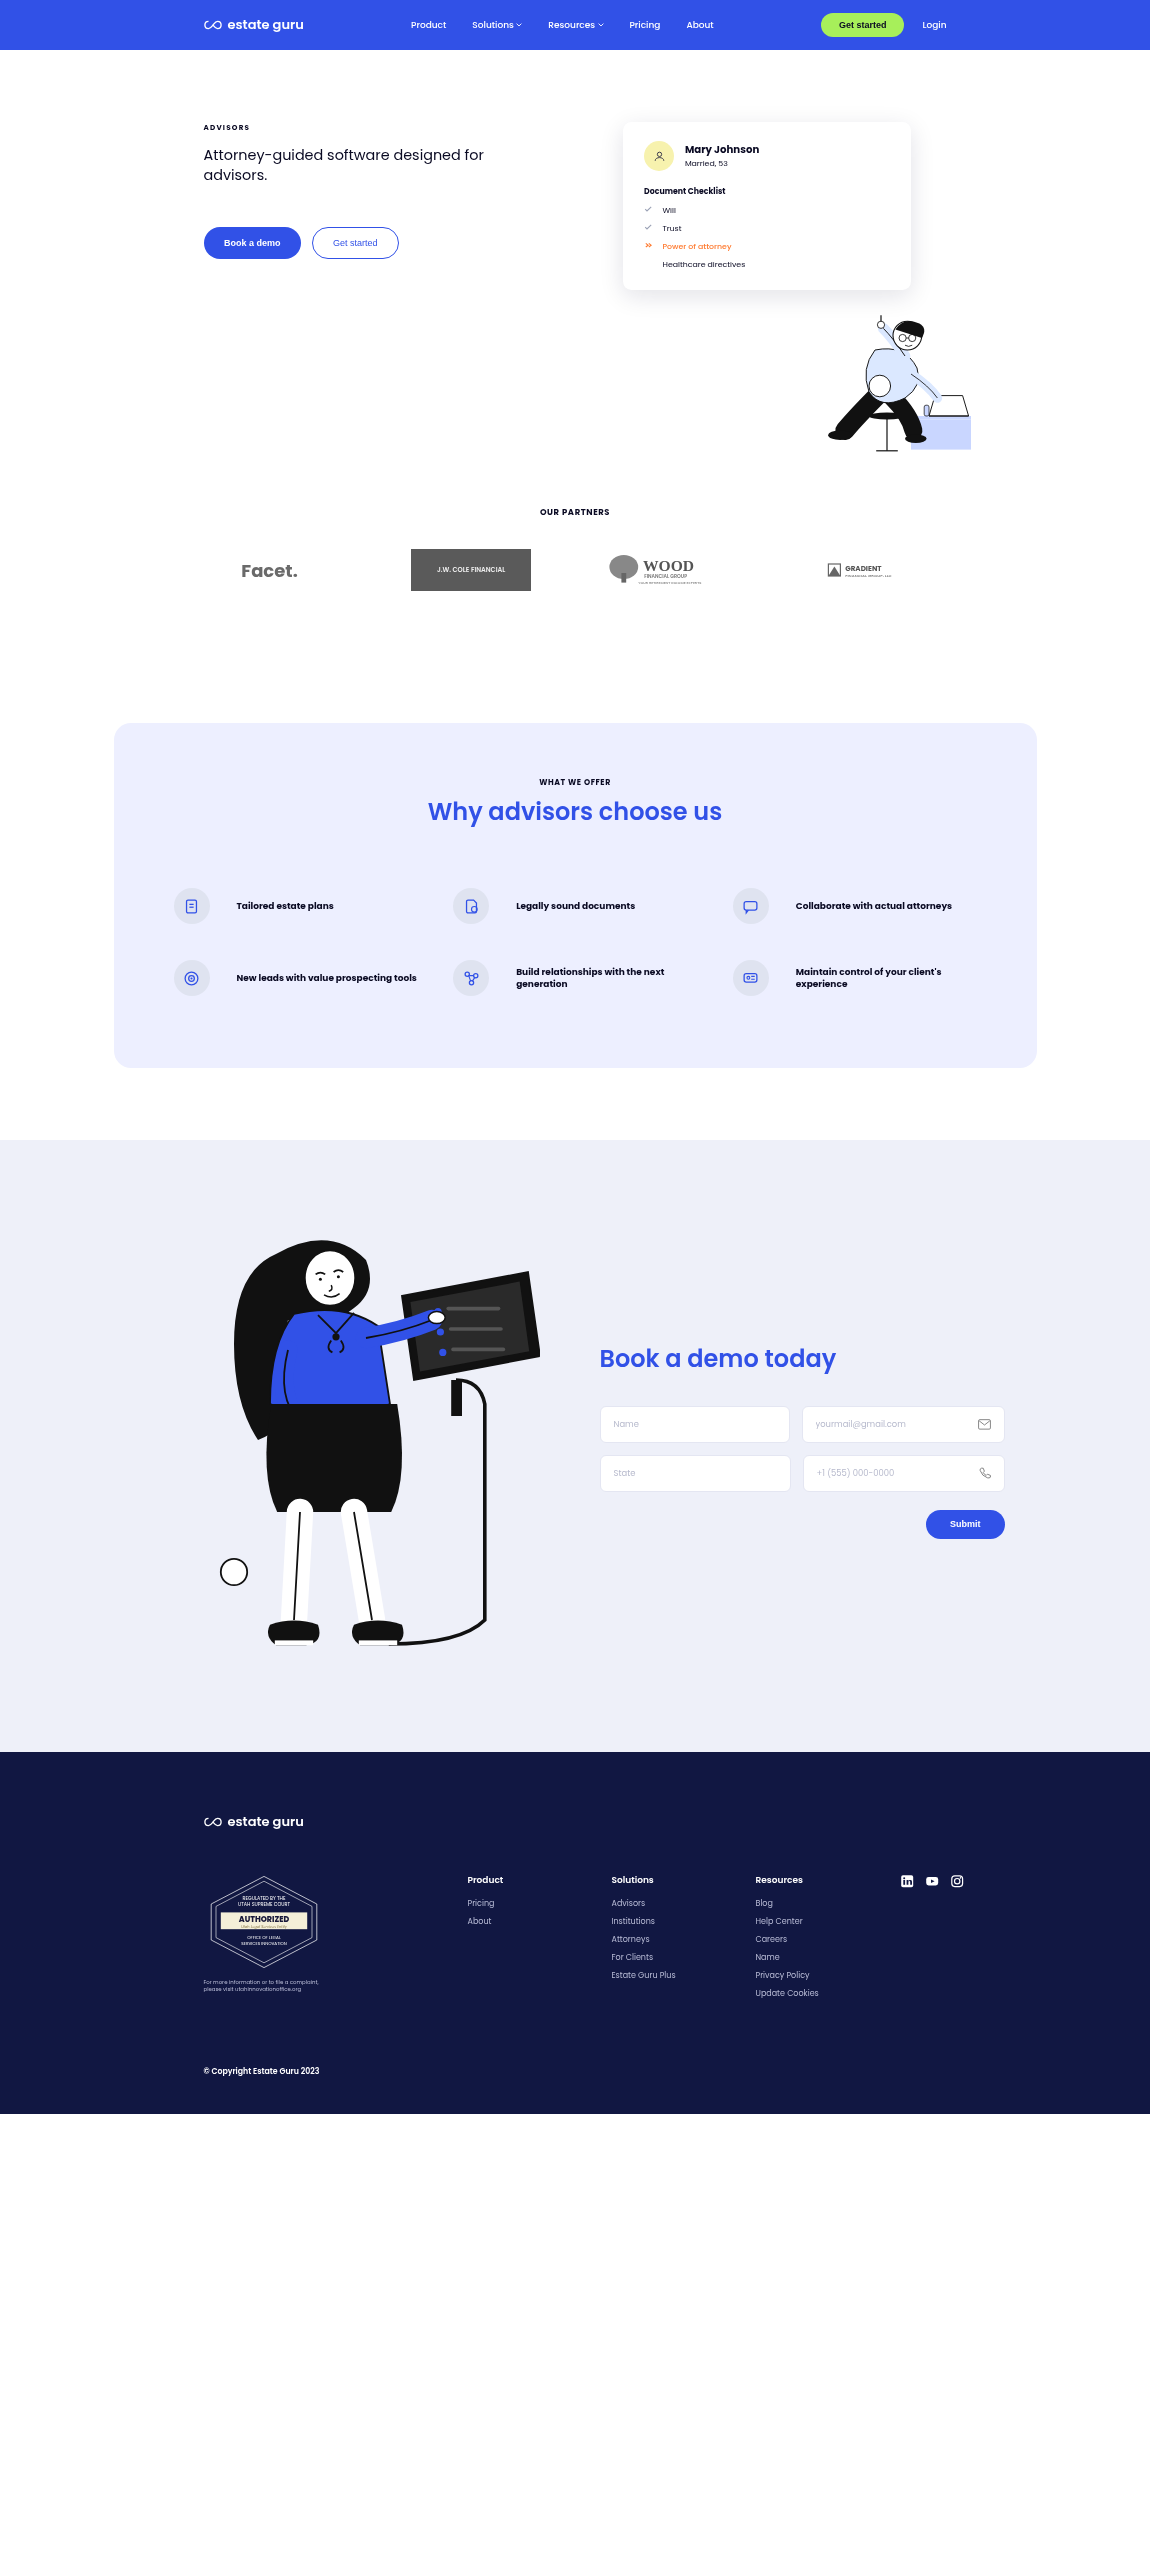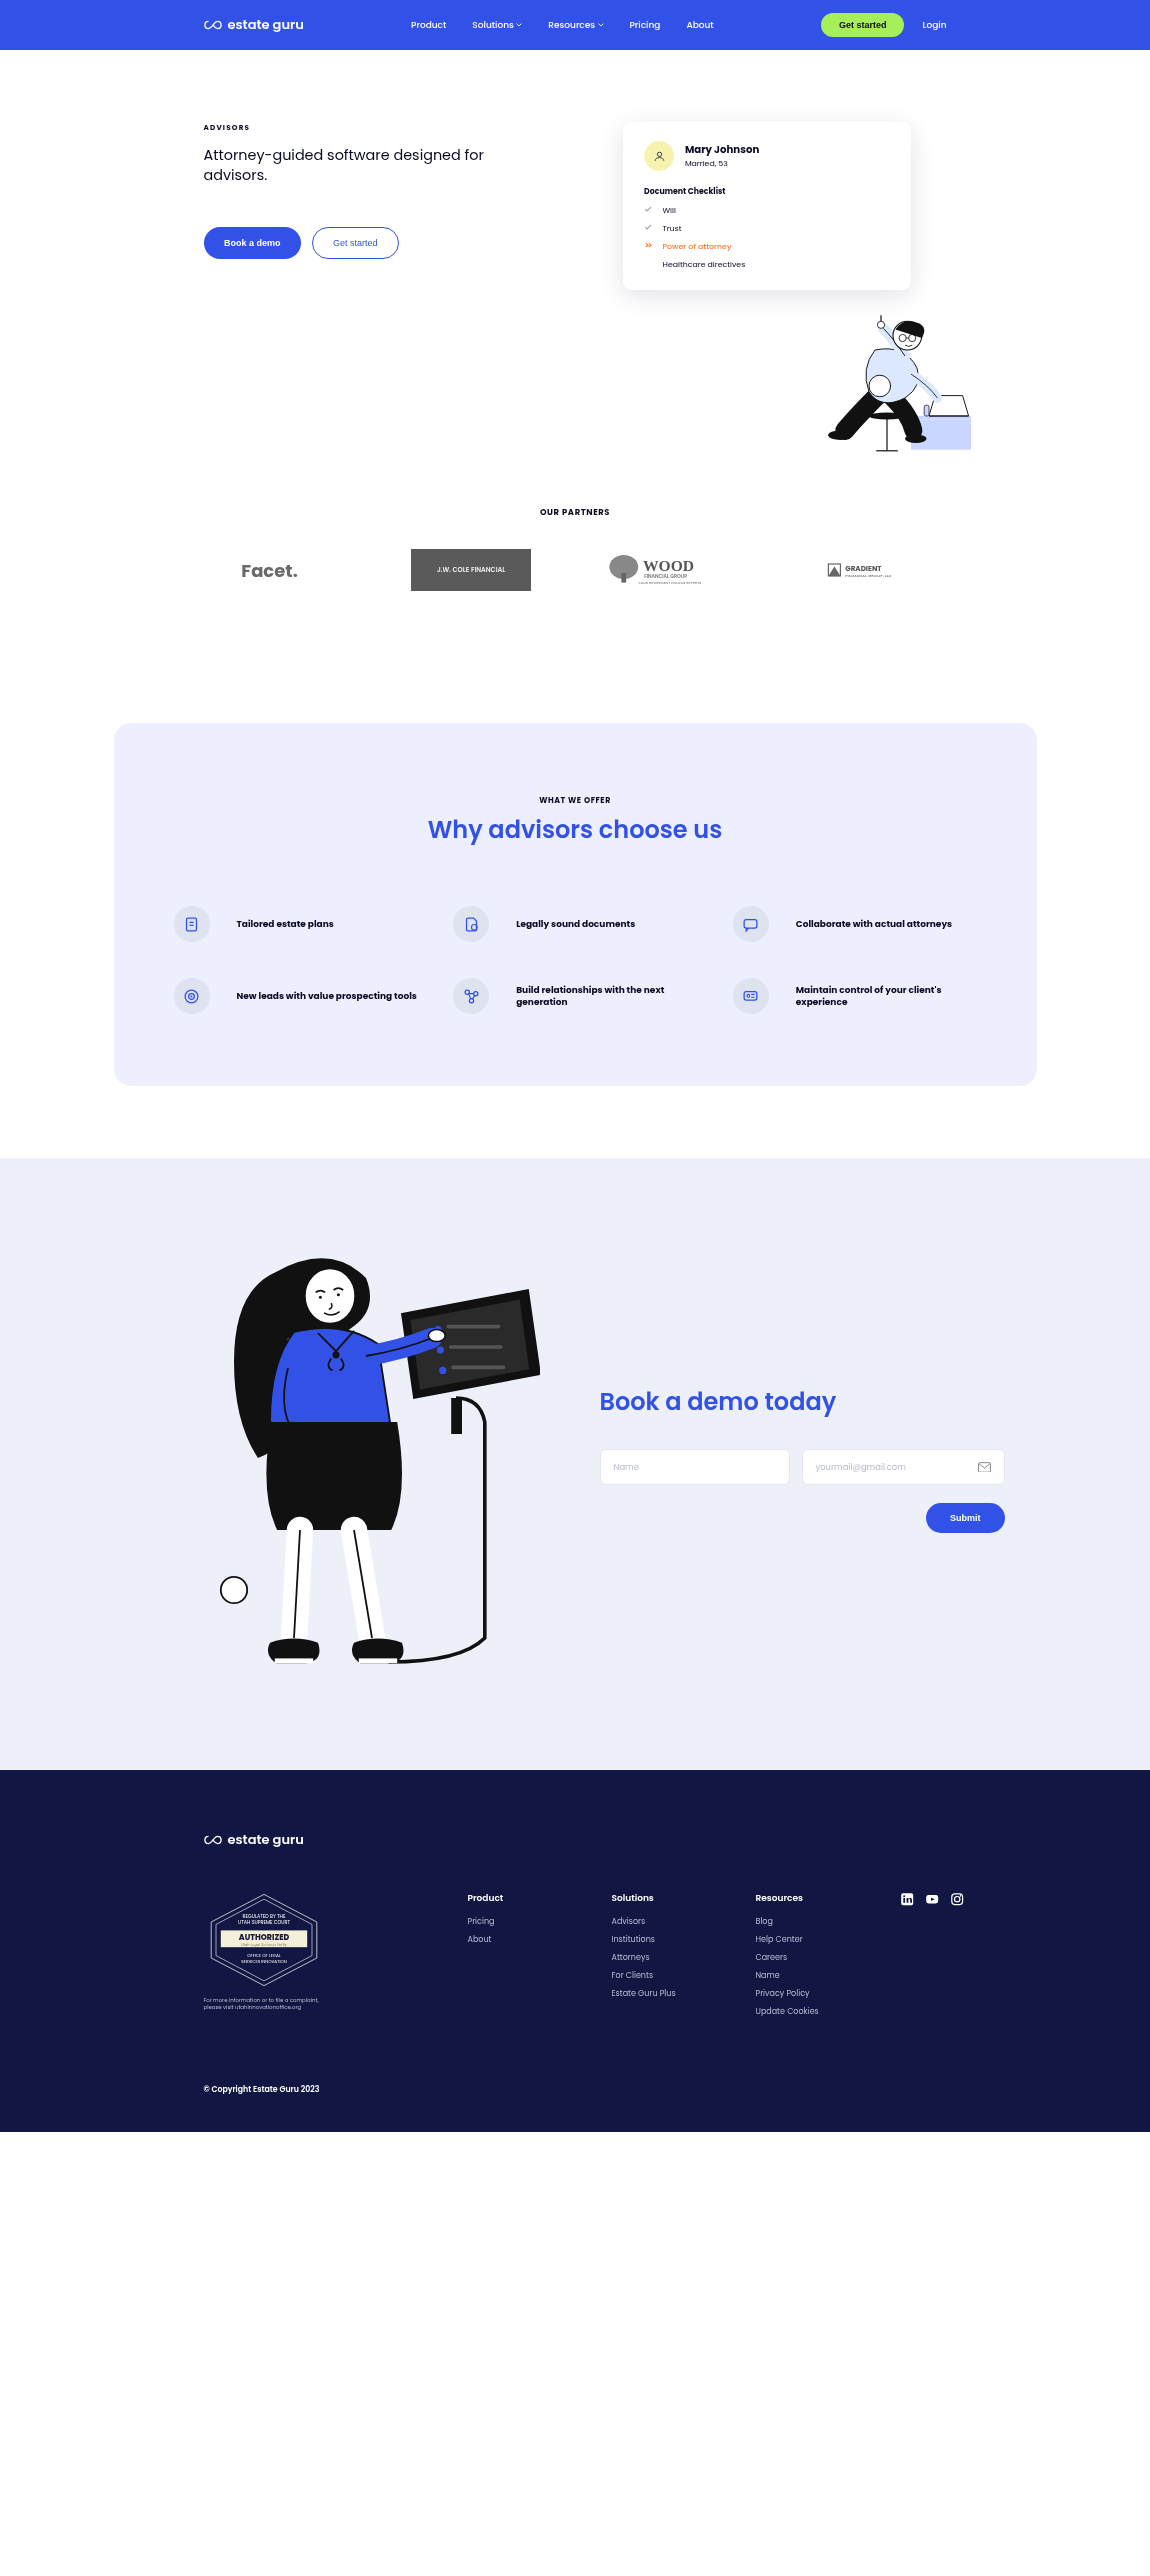"WHAT WE OFFER" .offer { padding: 72px 60px 72px -> 54px 60px 72px }
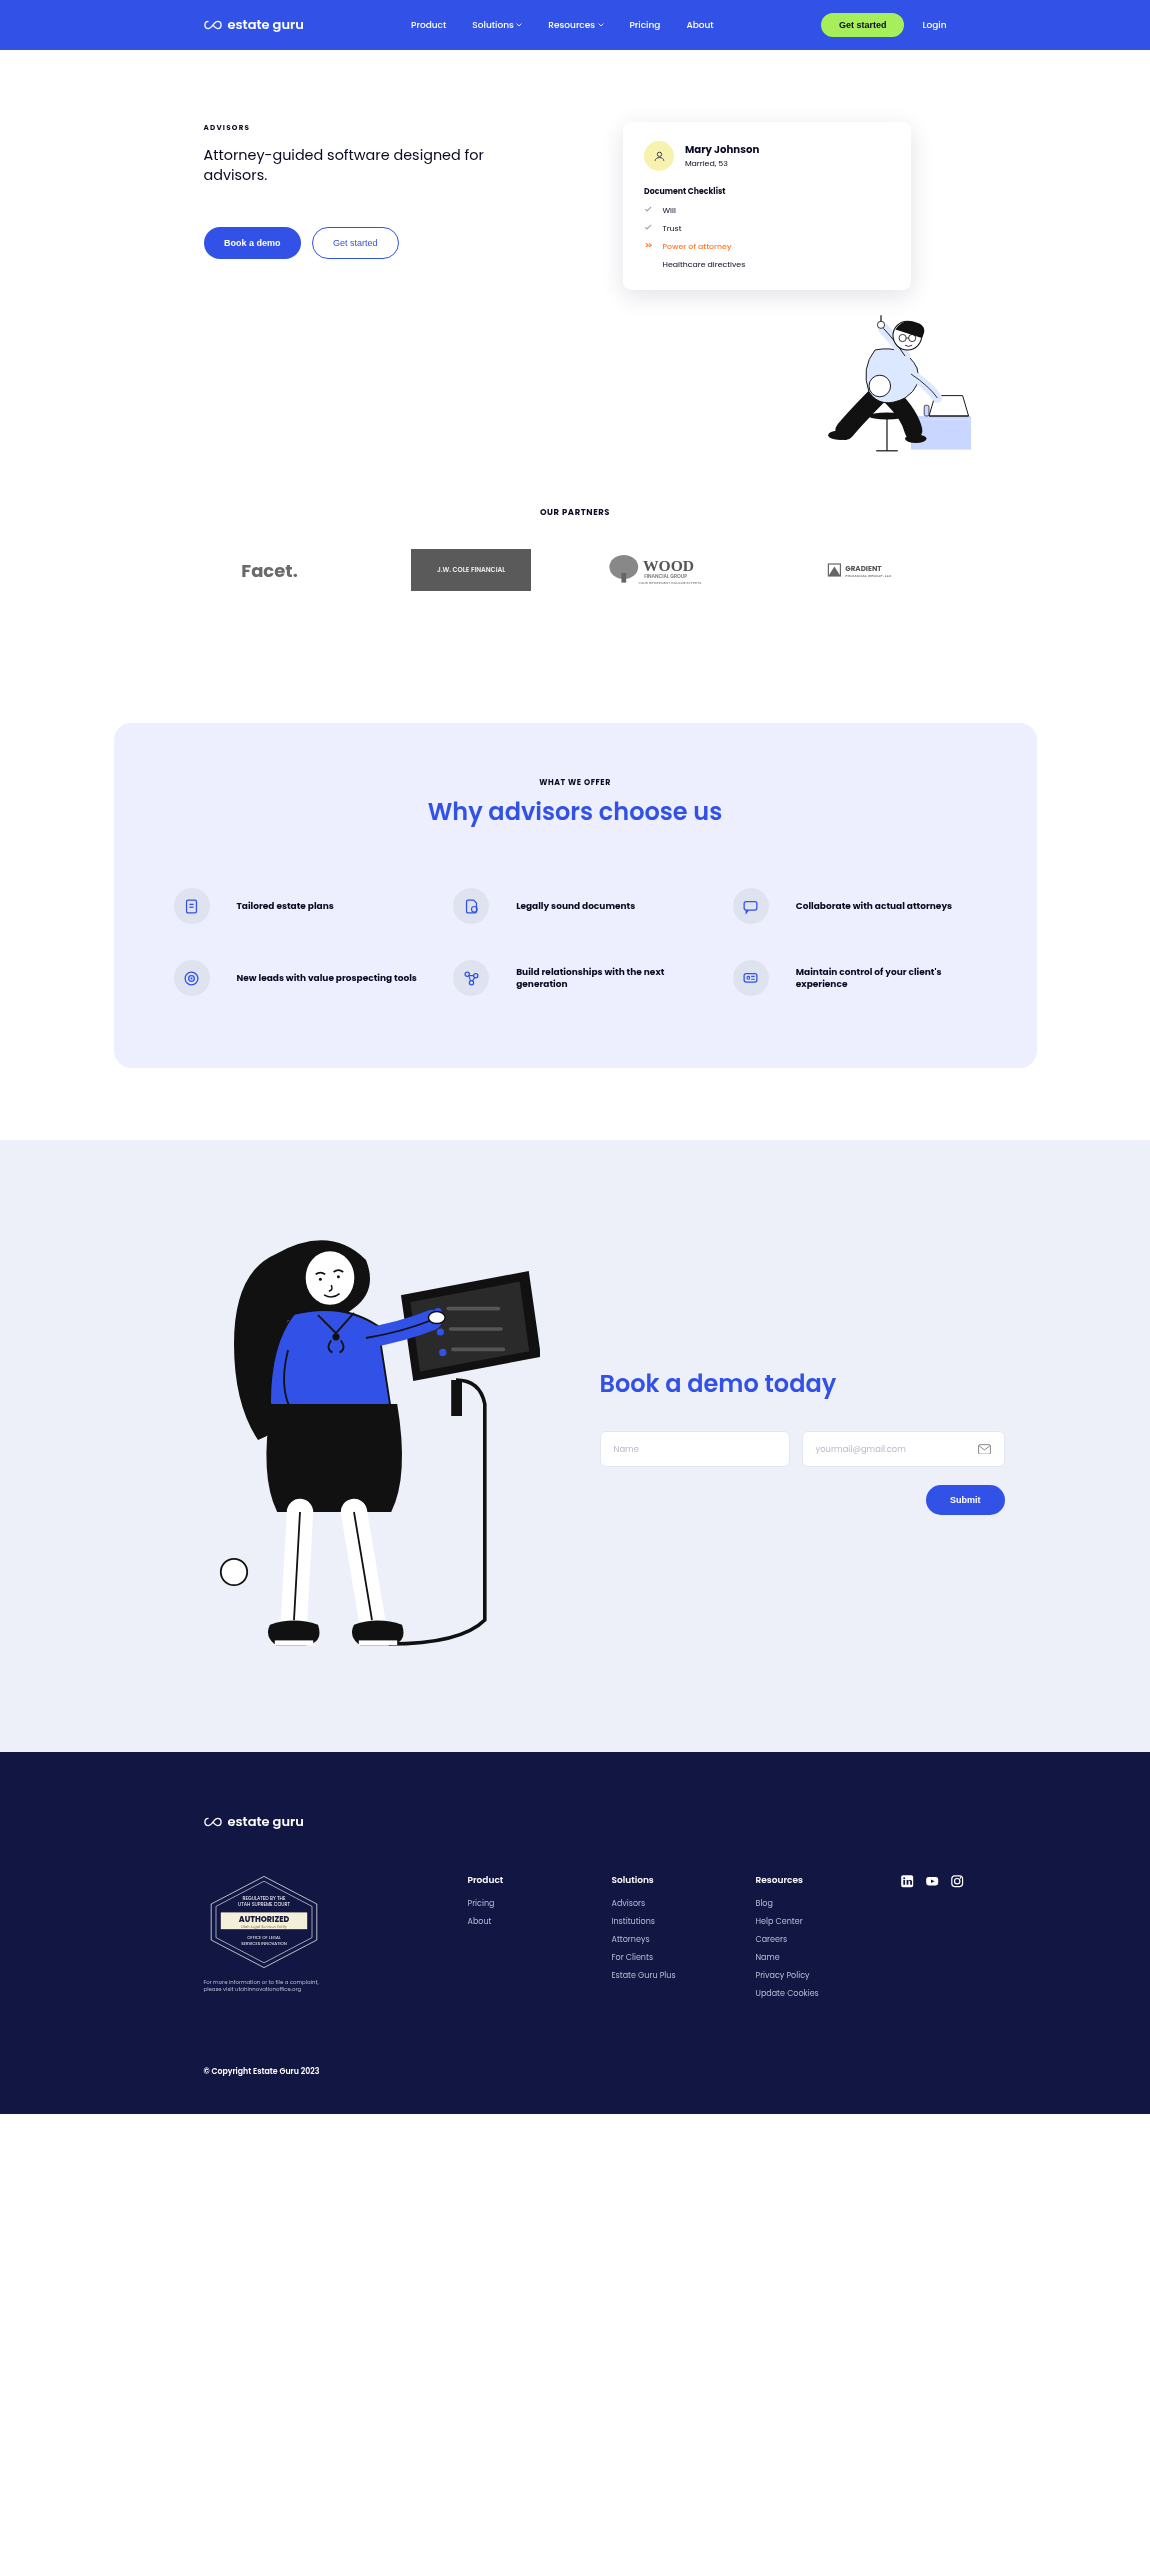"State" div.form-row { html: none -> <div> <div> <input> </div> <div> <input> <svg> <path></path> </svg> </div> </div> }
